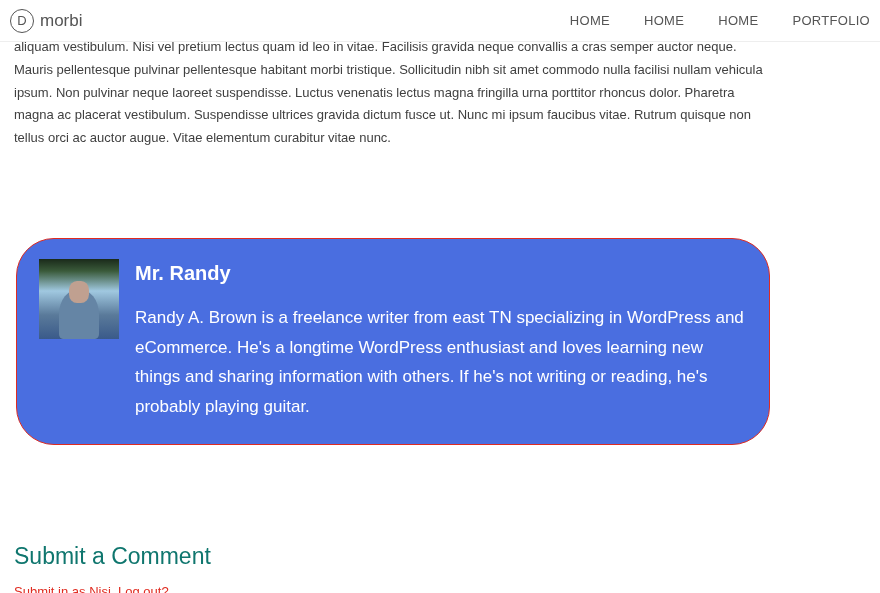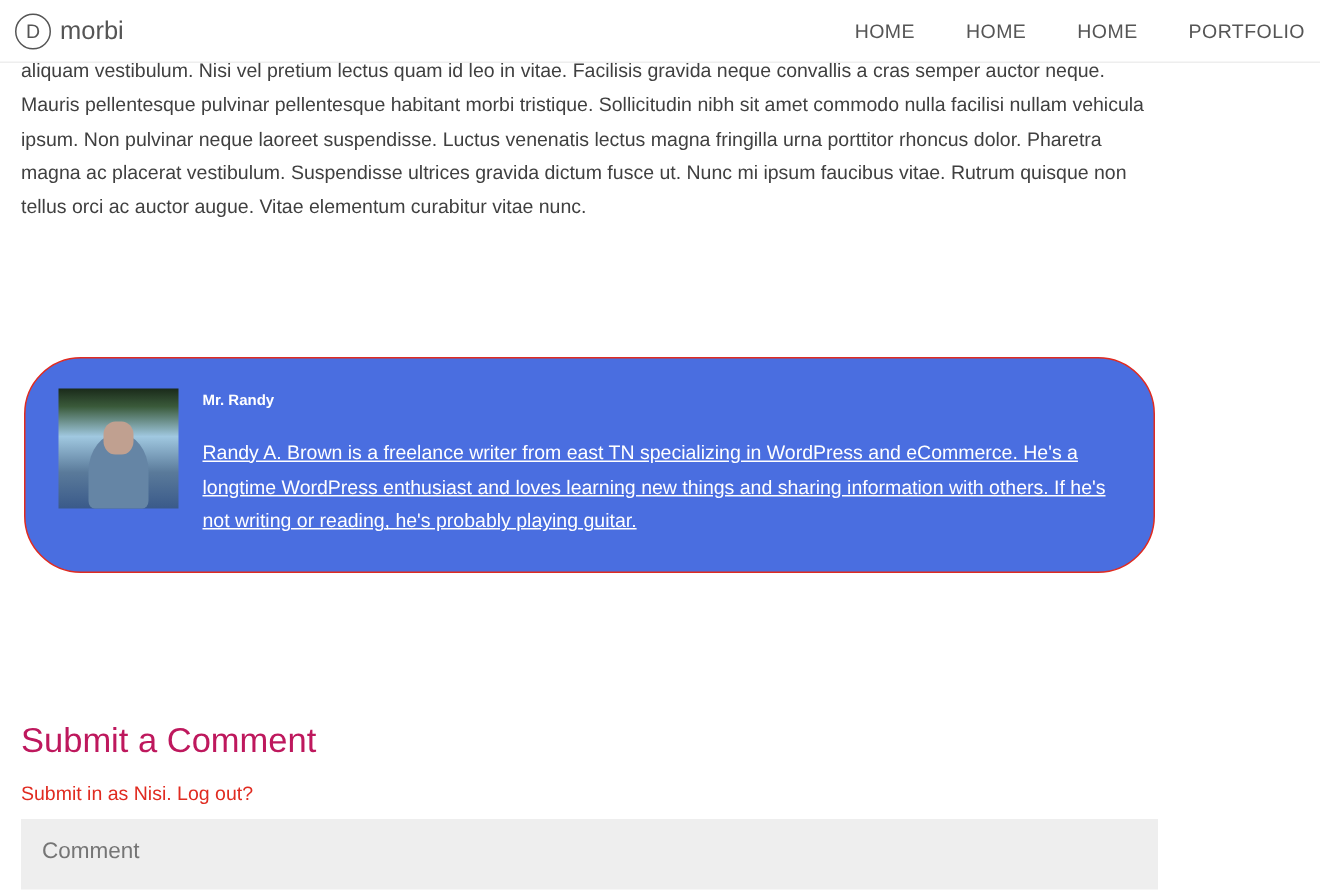"Mr. Randy" .author-name { font-size: 10px -> 20px }
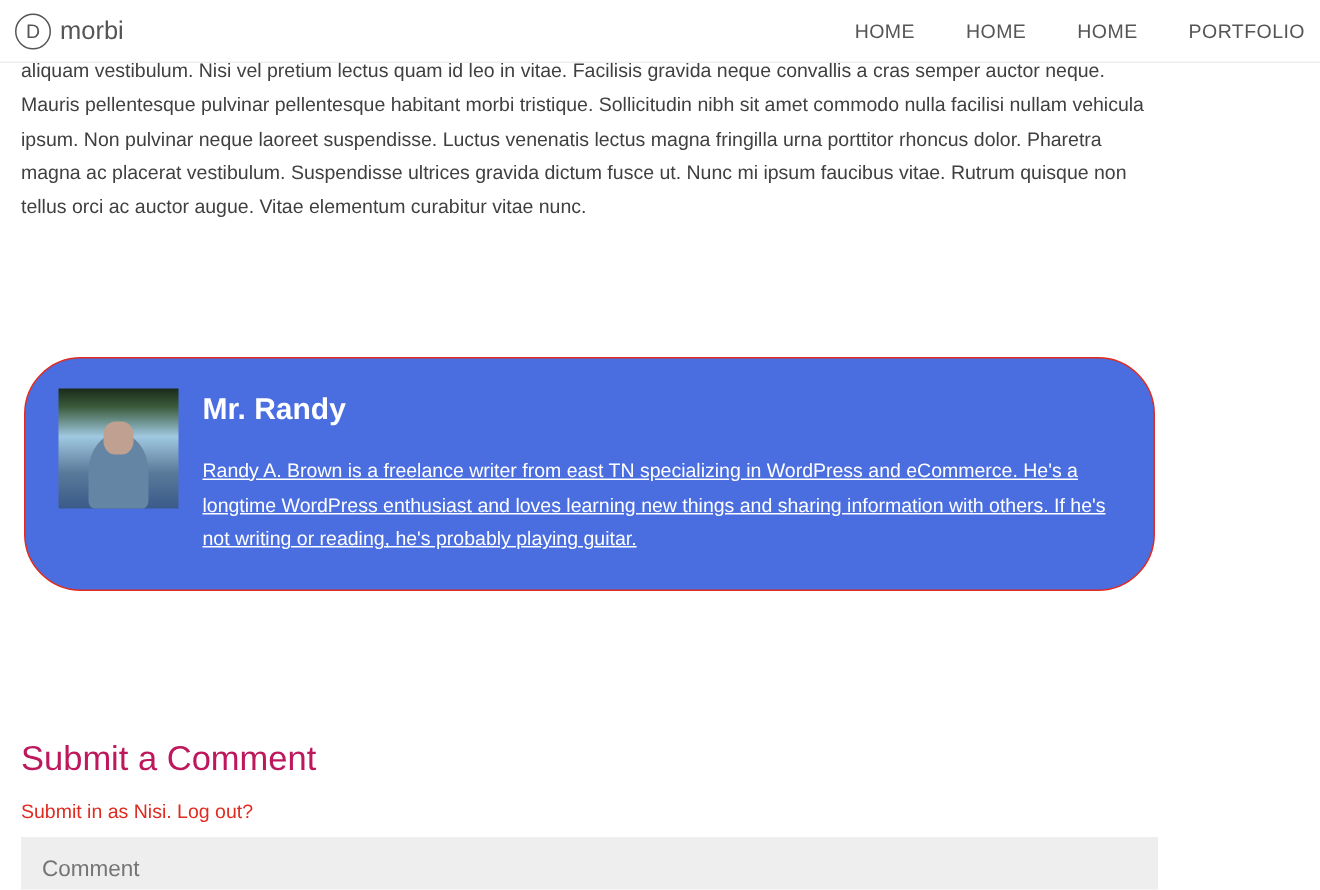"Randy A. Brown is a" .author-bio { font-size: 13px -> 17px; text-decoration: underline -> none }
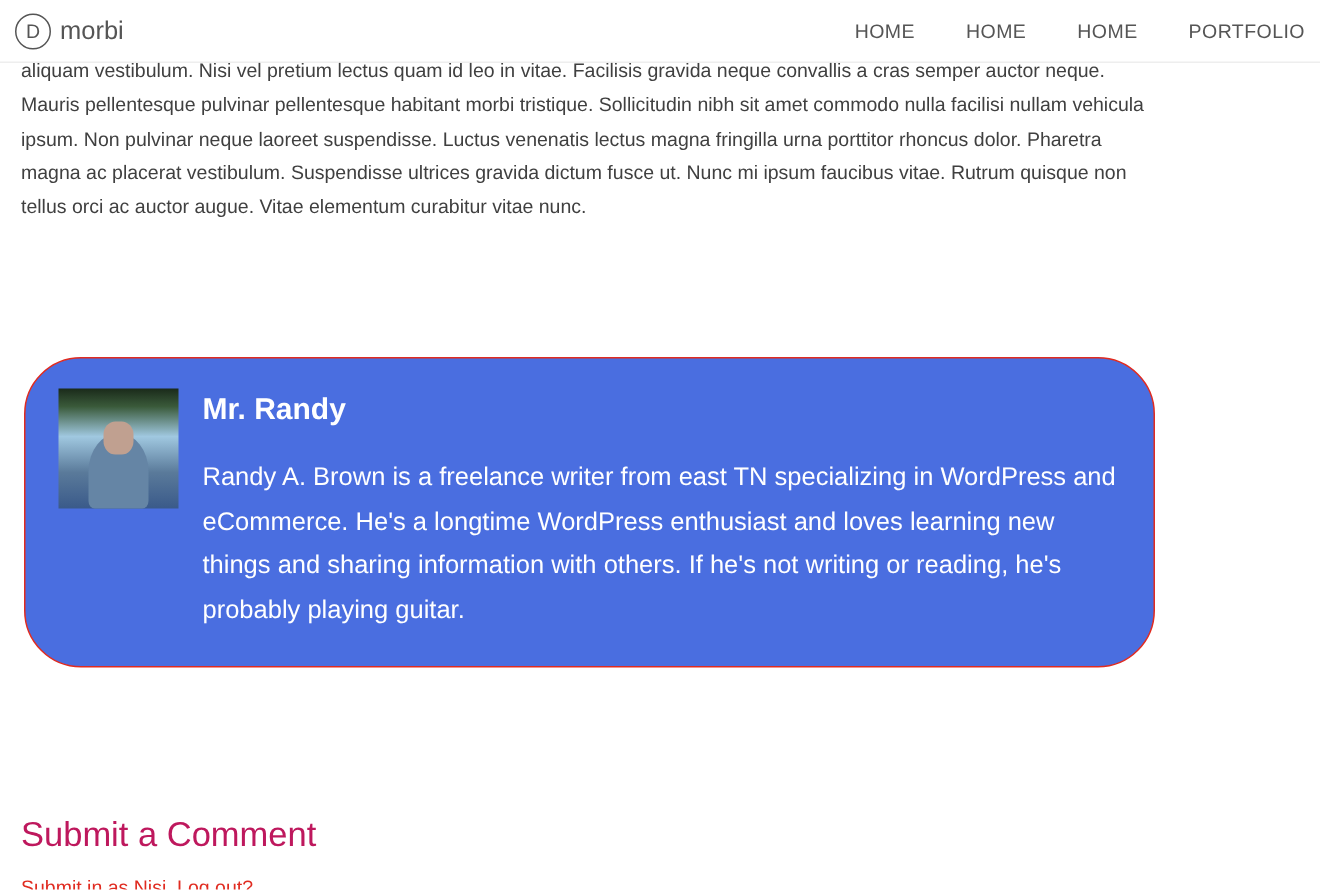"Submit a Comment" .comment-title { color: #be185d -> #0f766e }
